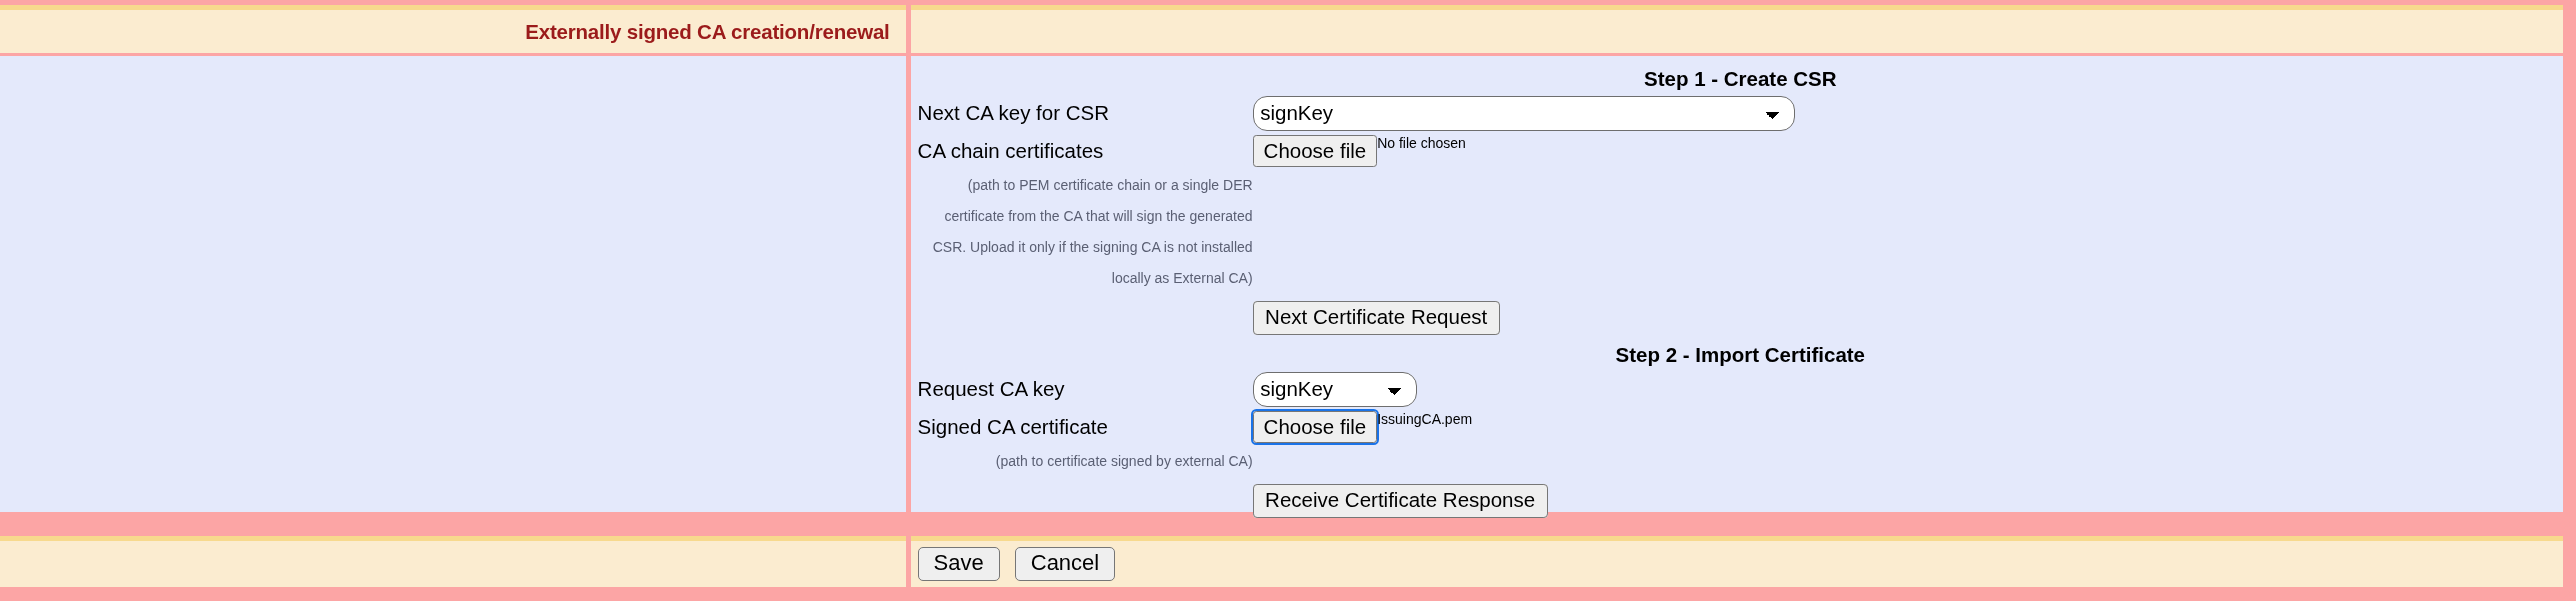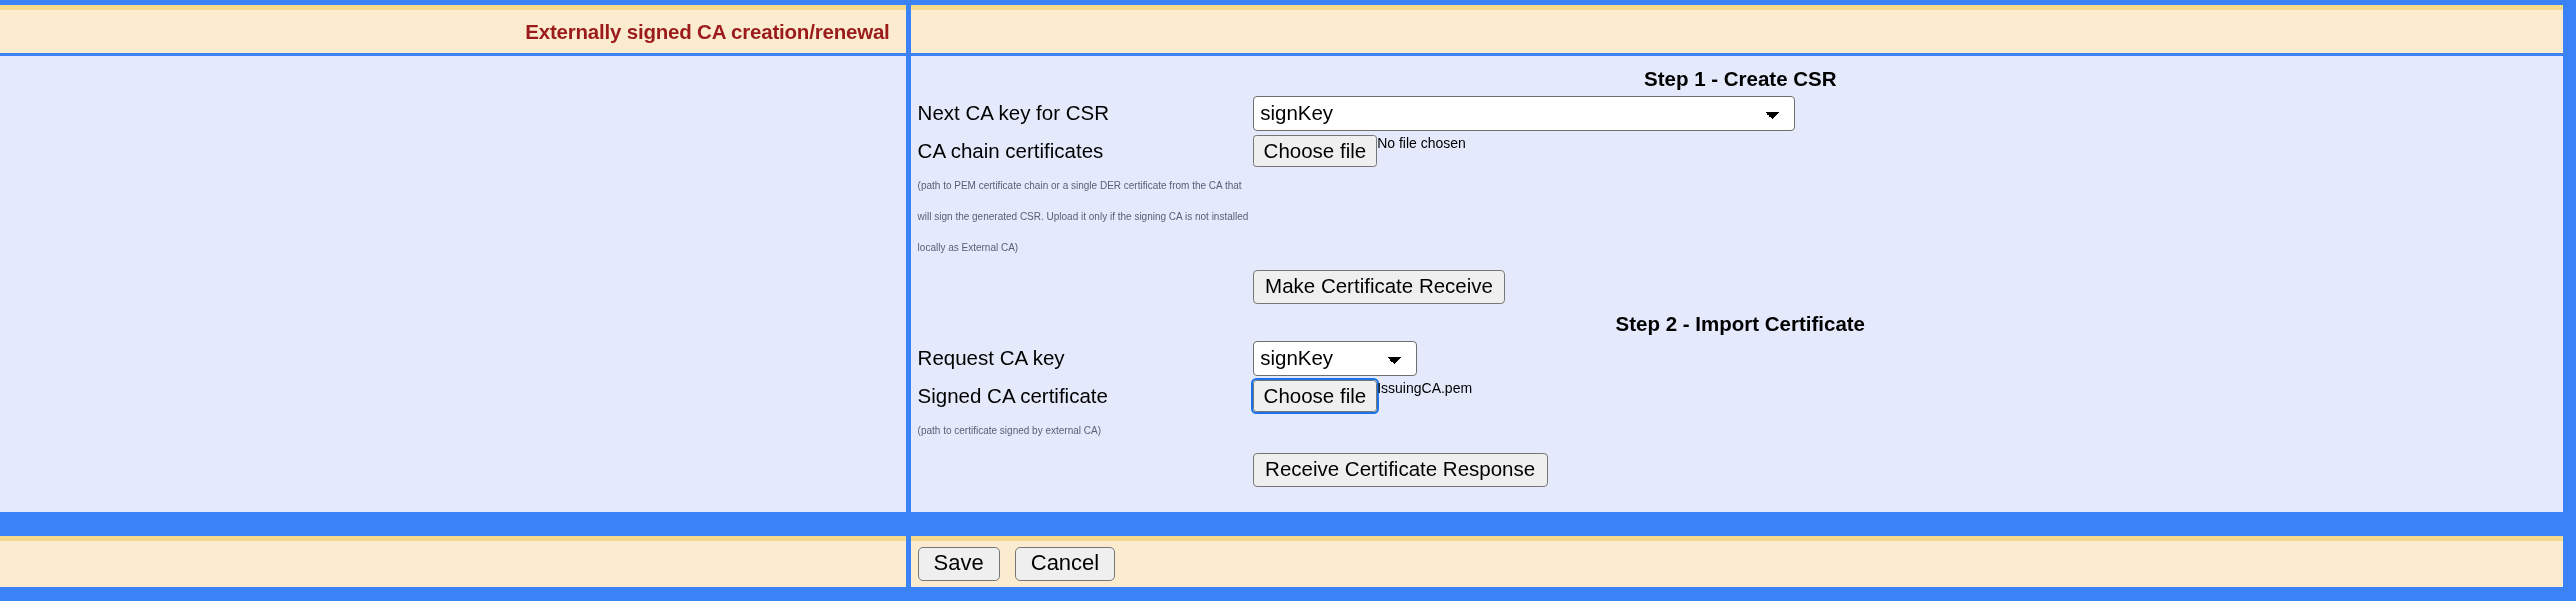"Externally signed CA creation/renewal" .page { background: #3b82f6 -> #fca5a5 }
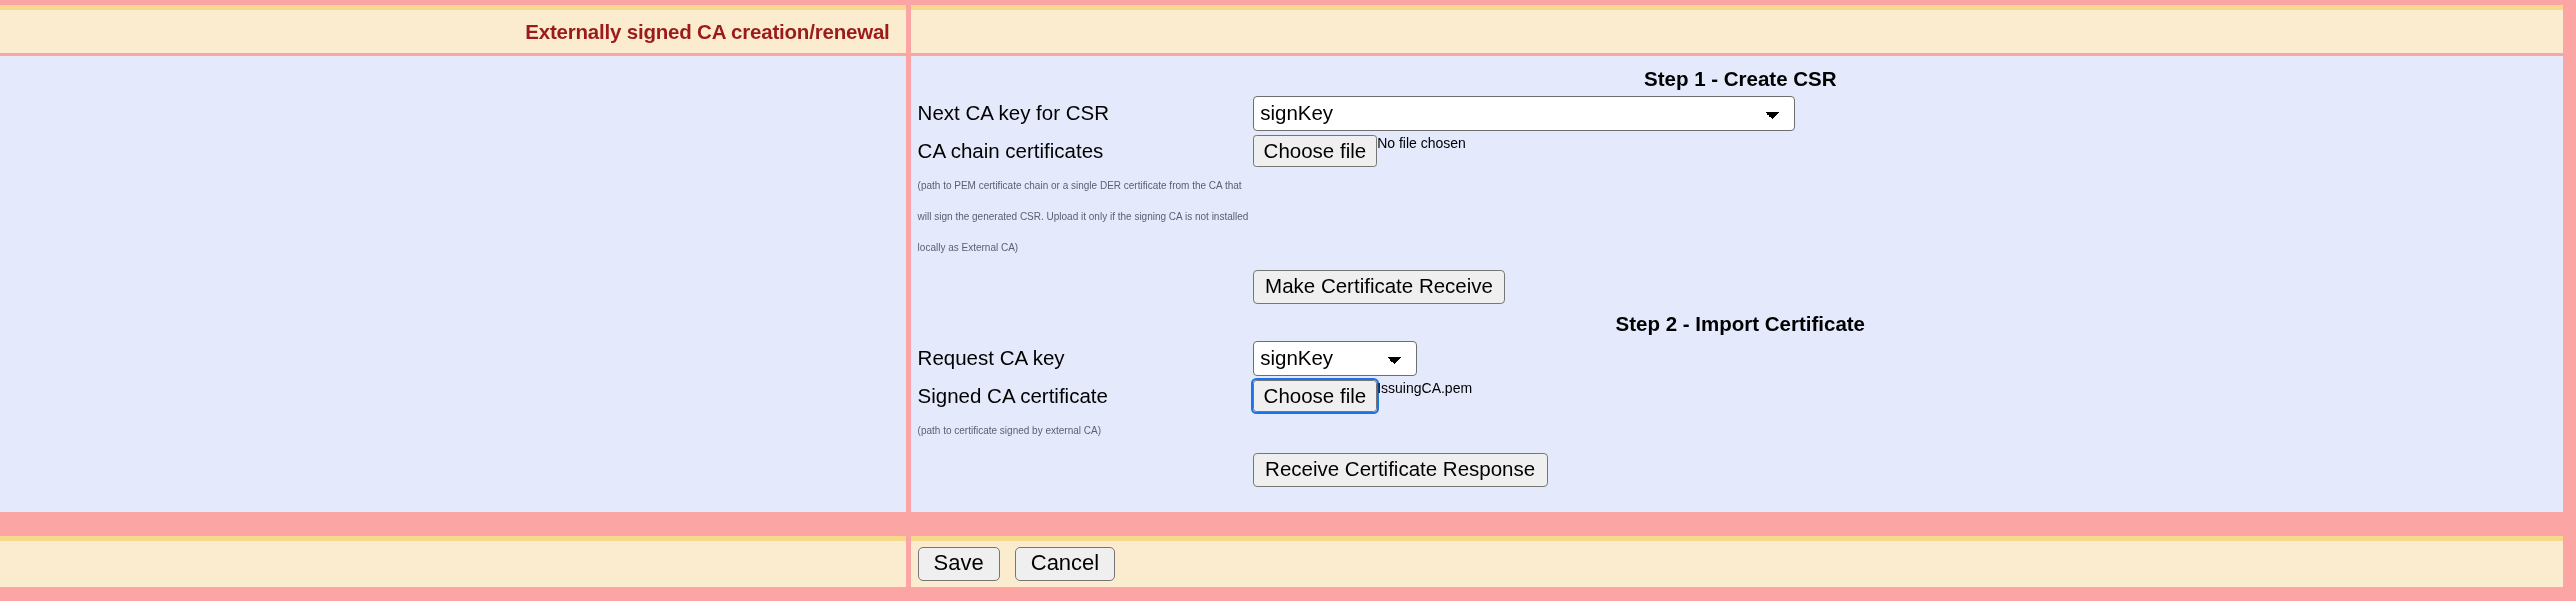"signKey" select.sel { border-radius: 4px -> 14px }
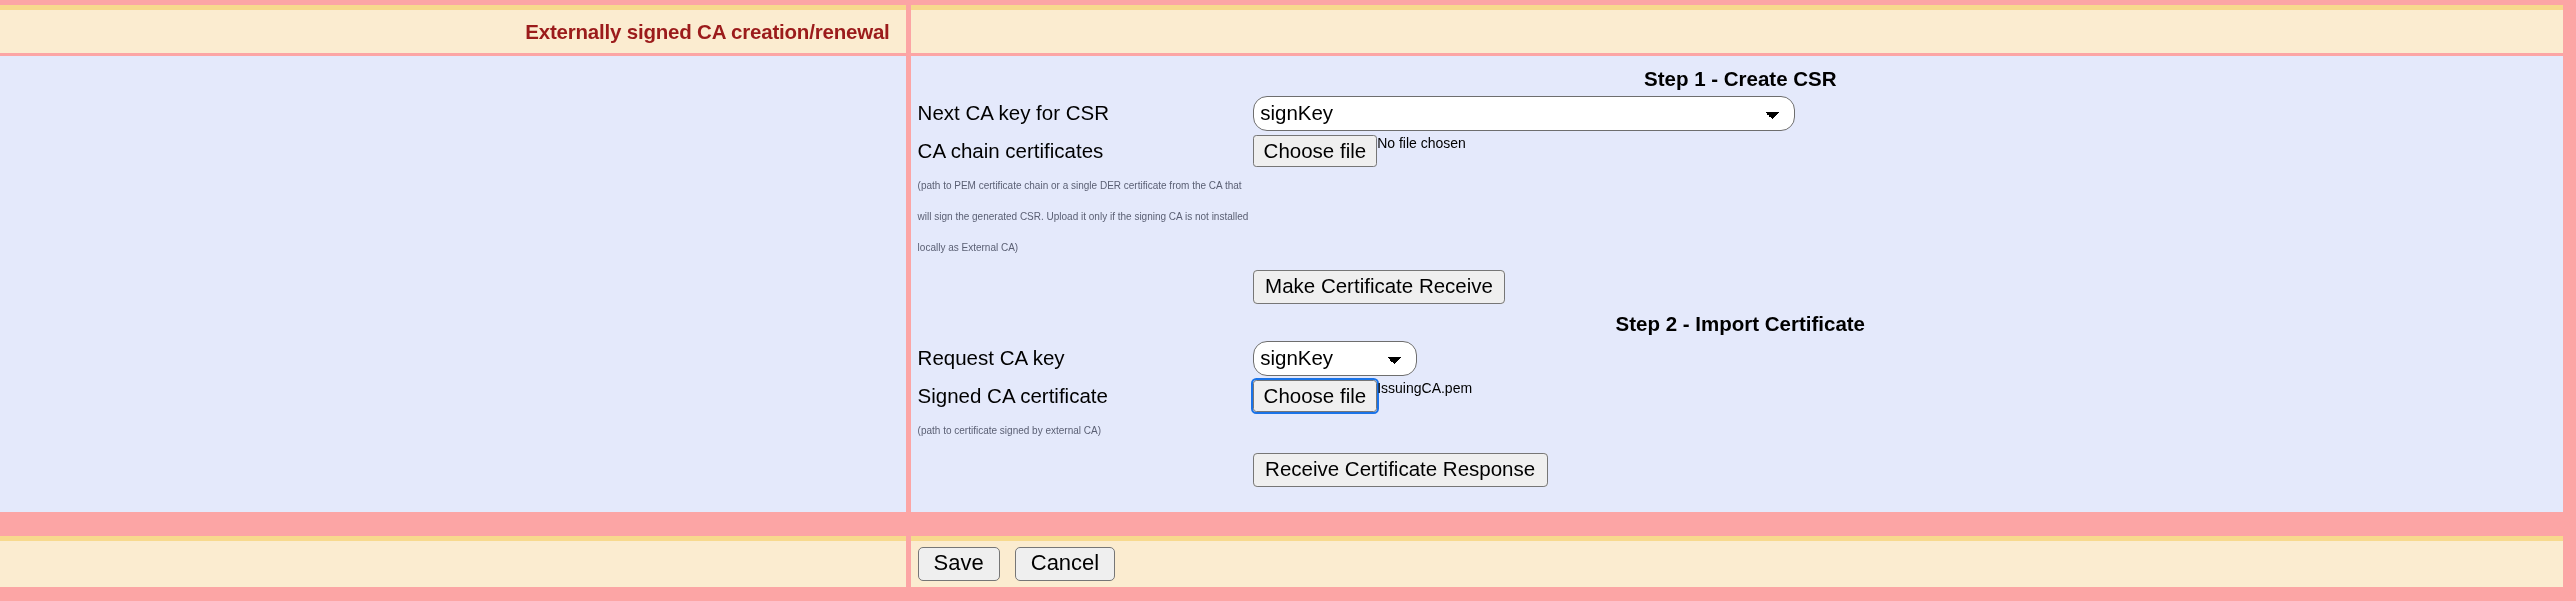"(path to PEM certificate chain" .hint { font-size: 10px -> 14px; text-align: none -> right }
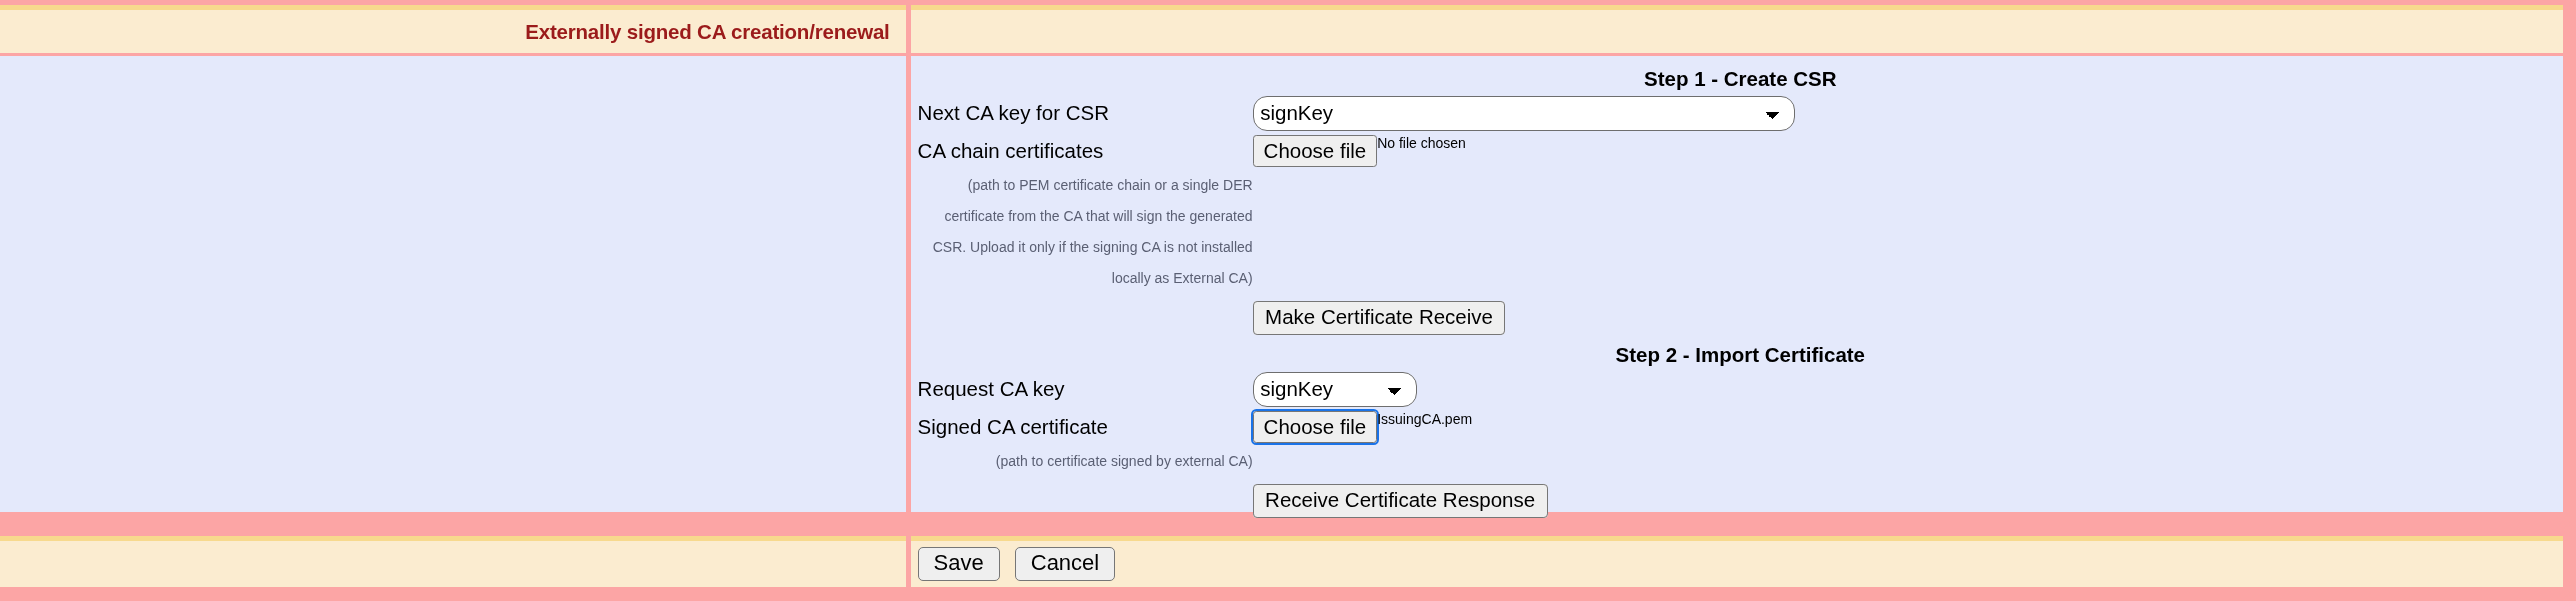"Make Certificate Receive" span.act-btn { text: Make Certificate Receive -> Next Certificate Request }
